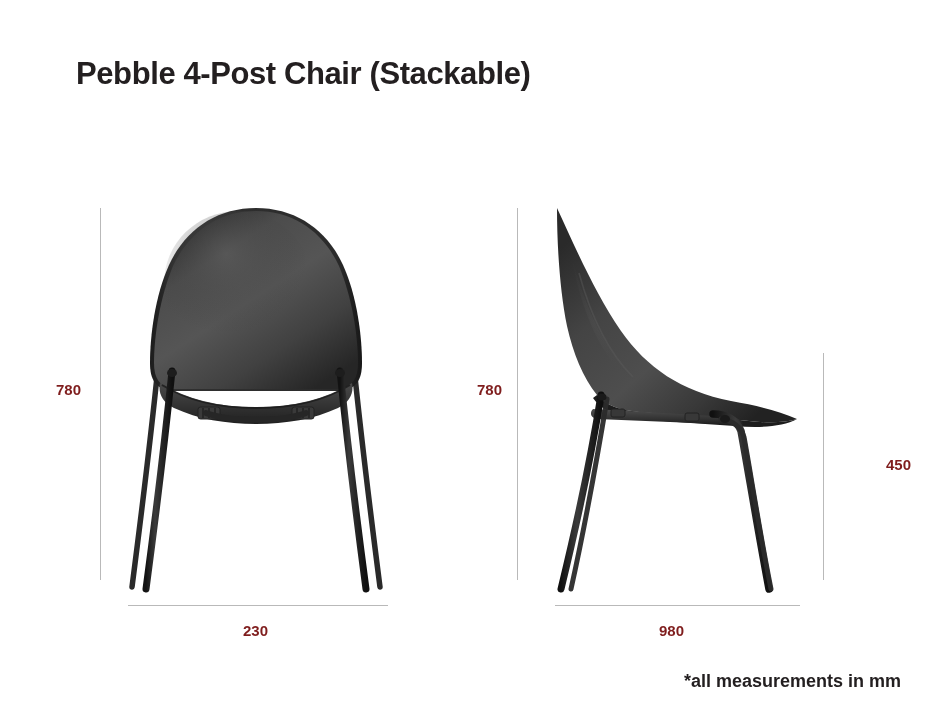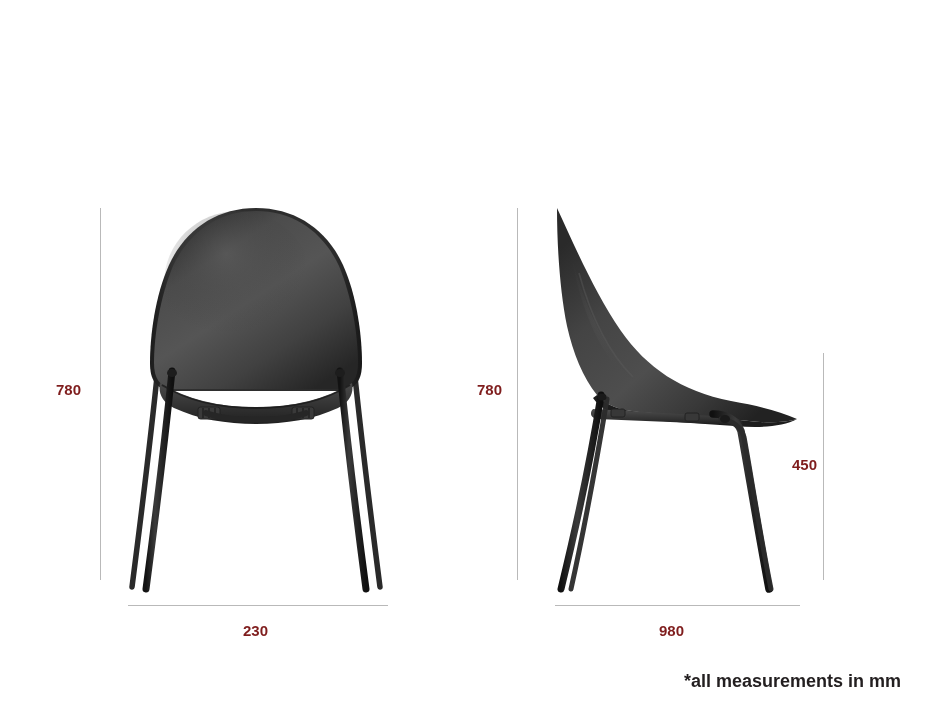"Pebble 4-Post Chair (Stackable)" div { html: none -> <div>Pebble 4-Post Chair (Stackable)</div> }
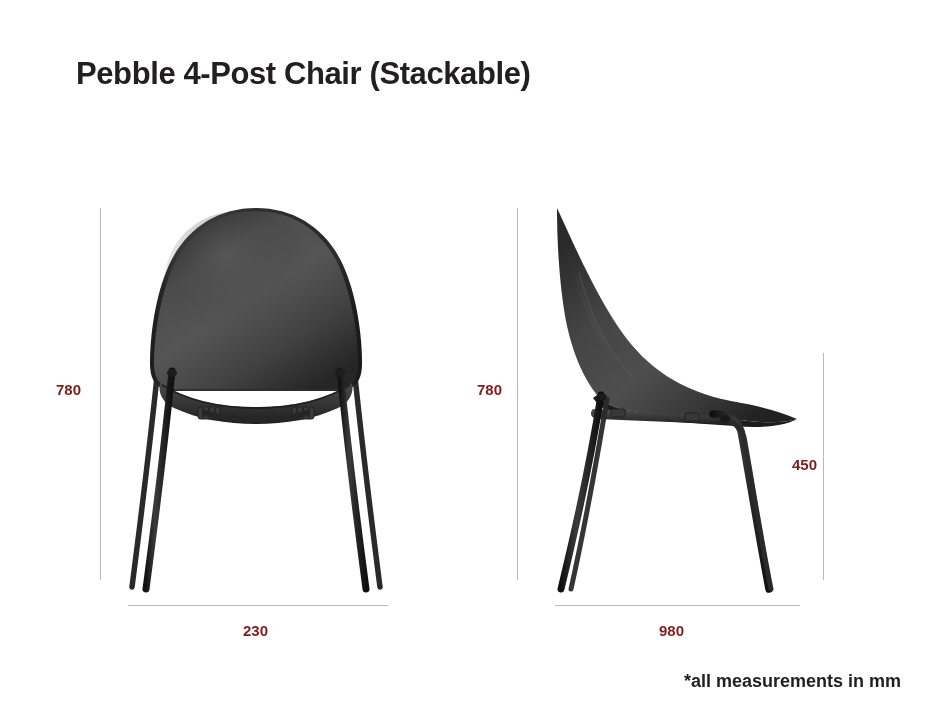"450" div.dim-label { left: 792px -> 886px }
